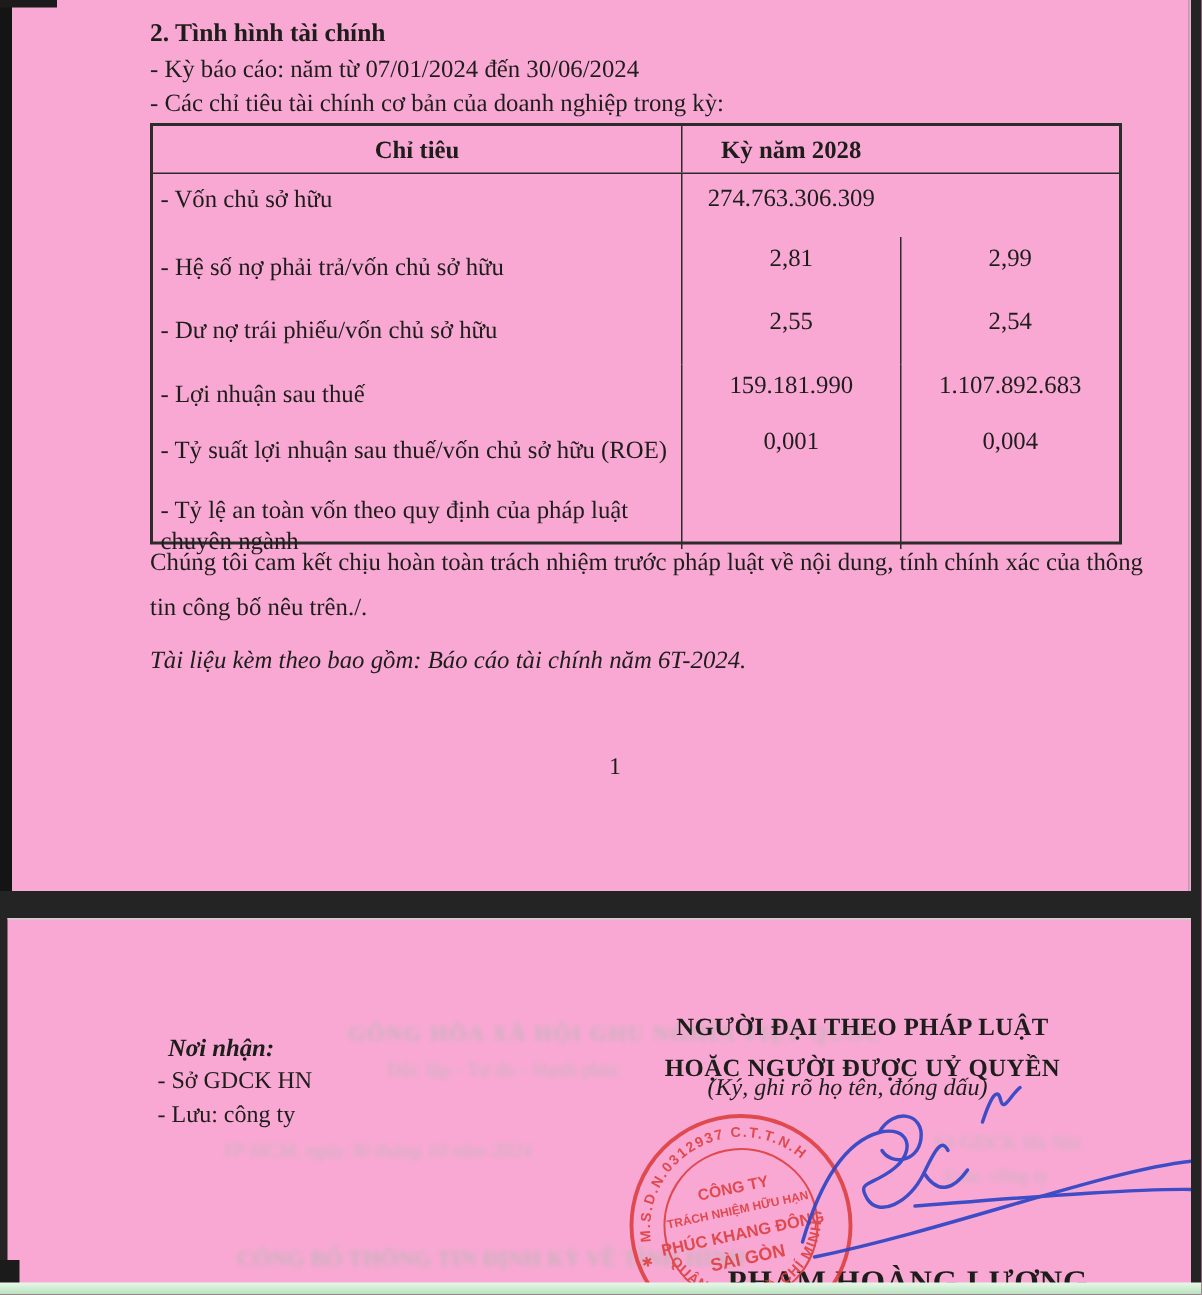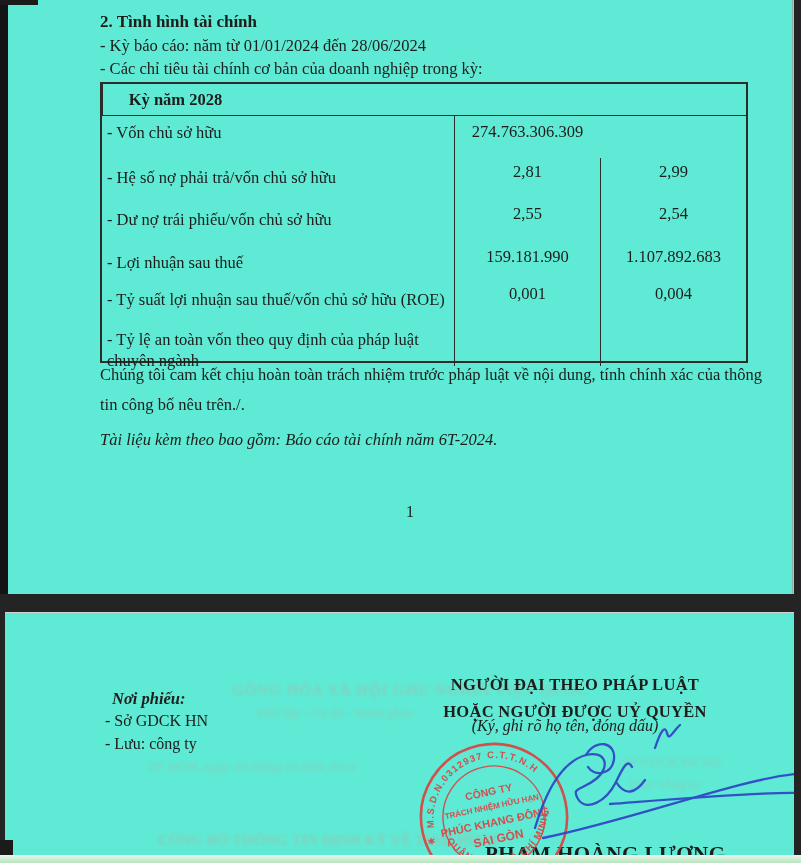"2. Tình hình tài chính" .page { background: #5eead4 -> #f9a8d4 }
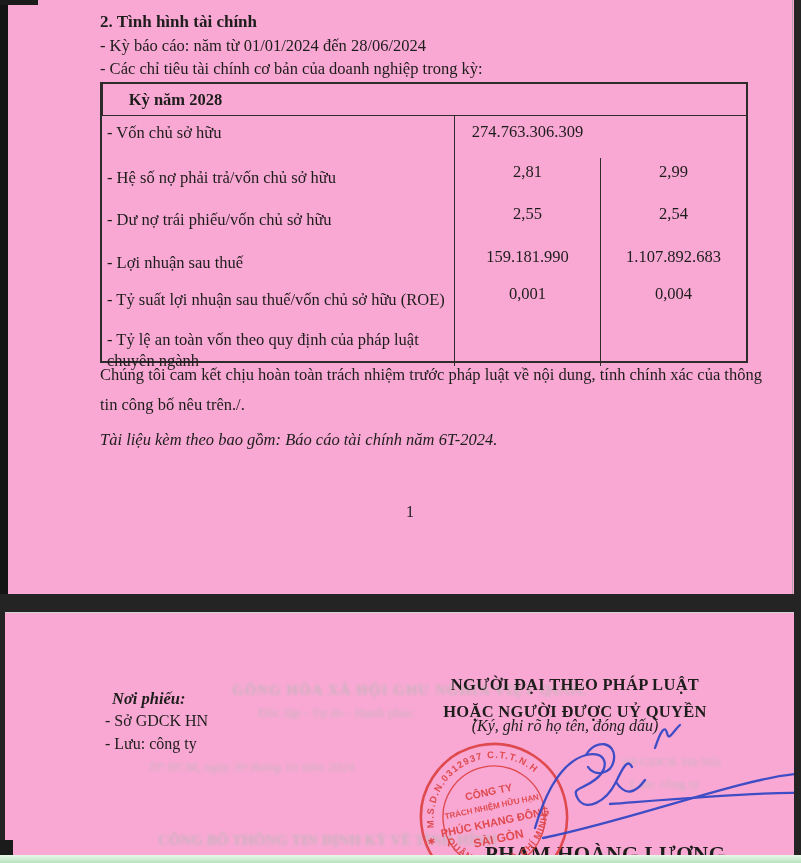"- Kỳ báo cáo: năm" div.abs { text: 01/01/2024 đến 28/06/2024 -> 07/01/2024 đến 30/06/2024 }
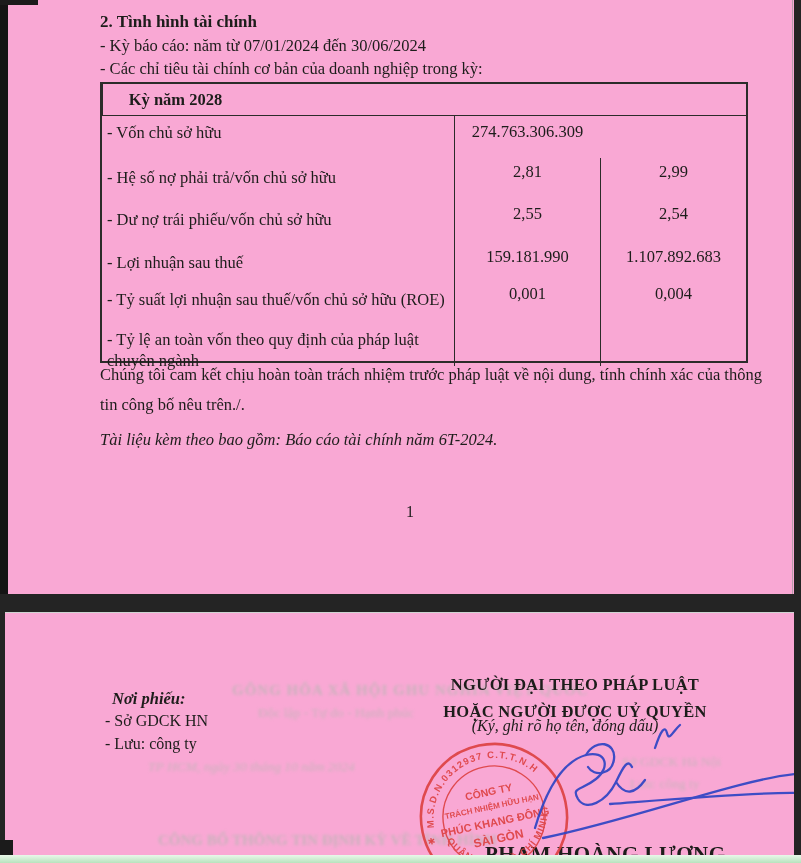"Chỉ tiêu" div.th { html: none -> <div>Chỉ tiêu</div> }
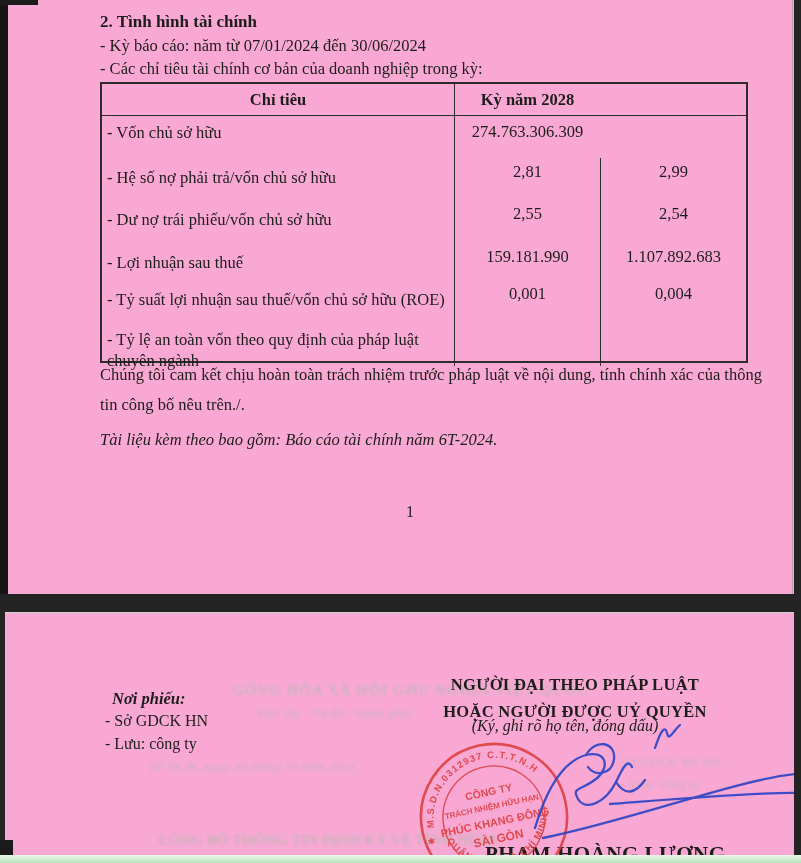"Nơi phiếu:" div.abs { text: phiếu -> nhận }
